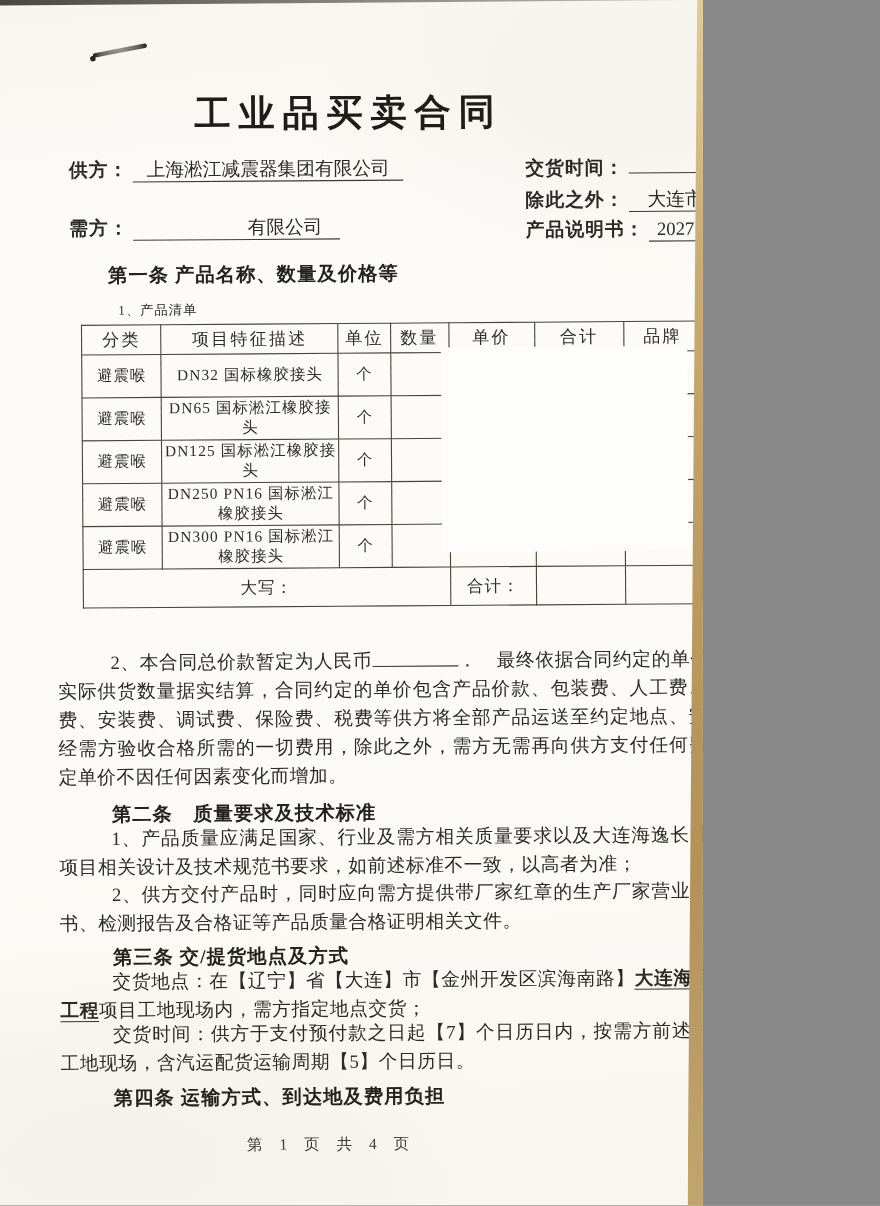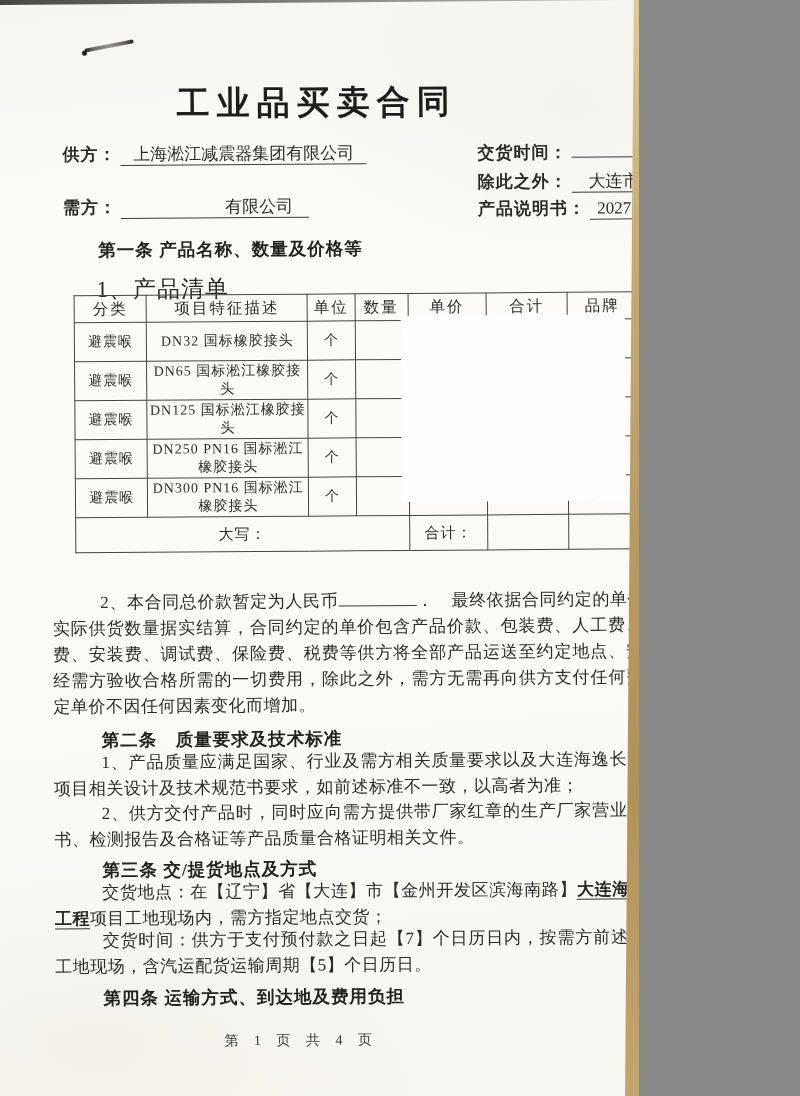"1、产品清单" .sub { font-size: 23px -> 12px; left: 98px -> 109px }
